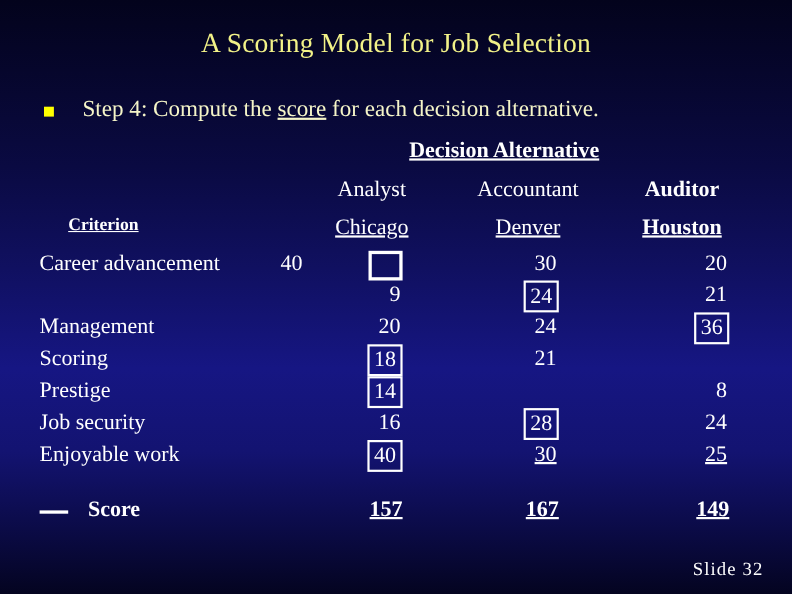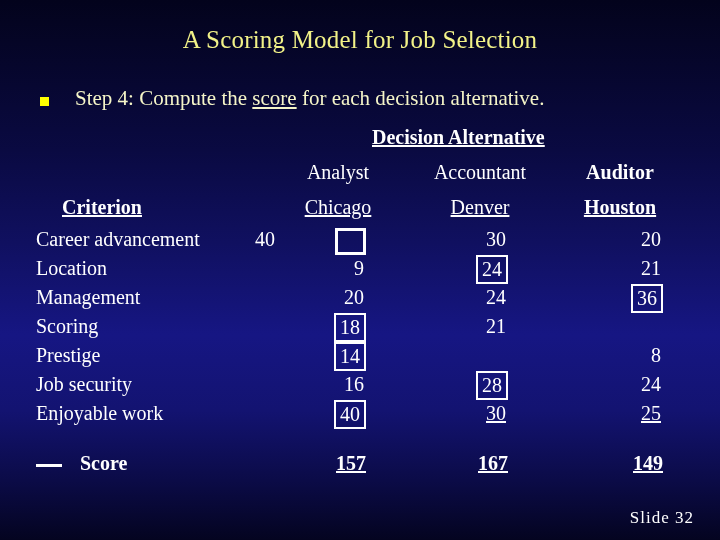"Criterion" .criterion-hdr { font-size: 20px -> 16px }
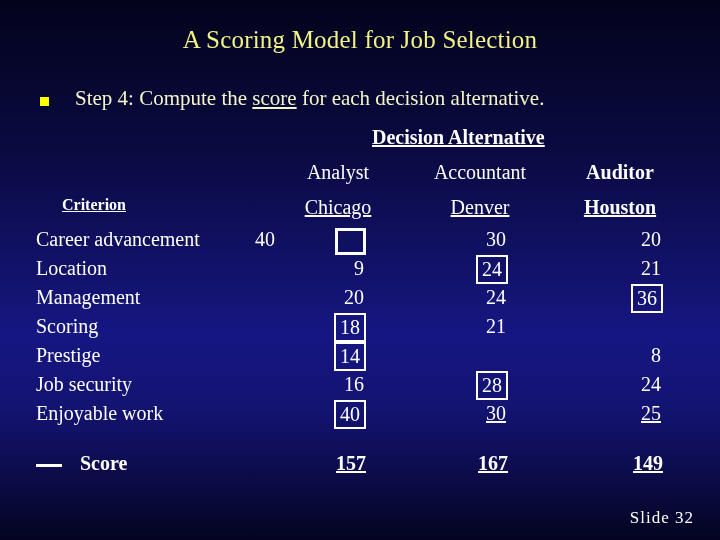"Location" span.rlabel { html: <span>Location</span> -> none }
